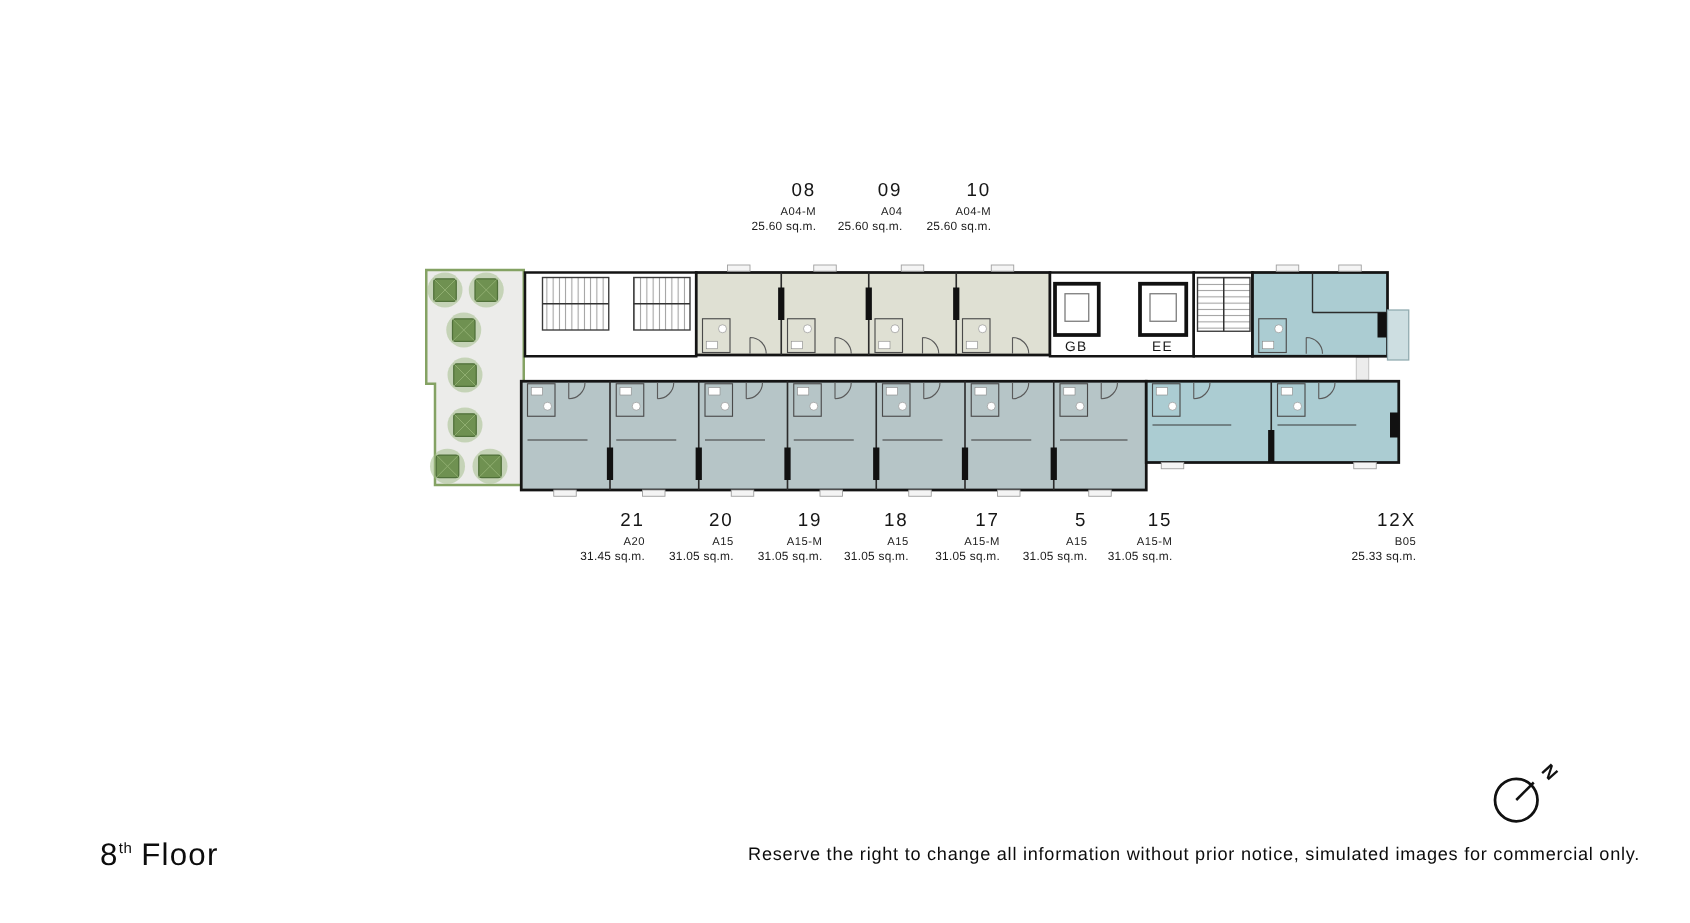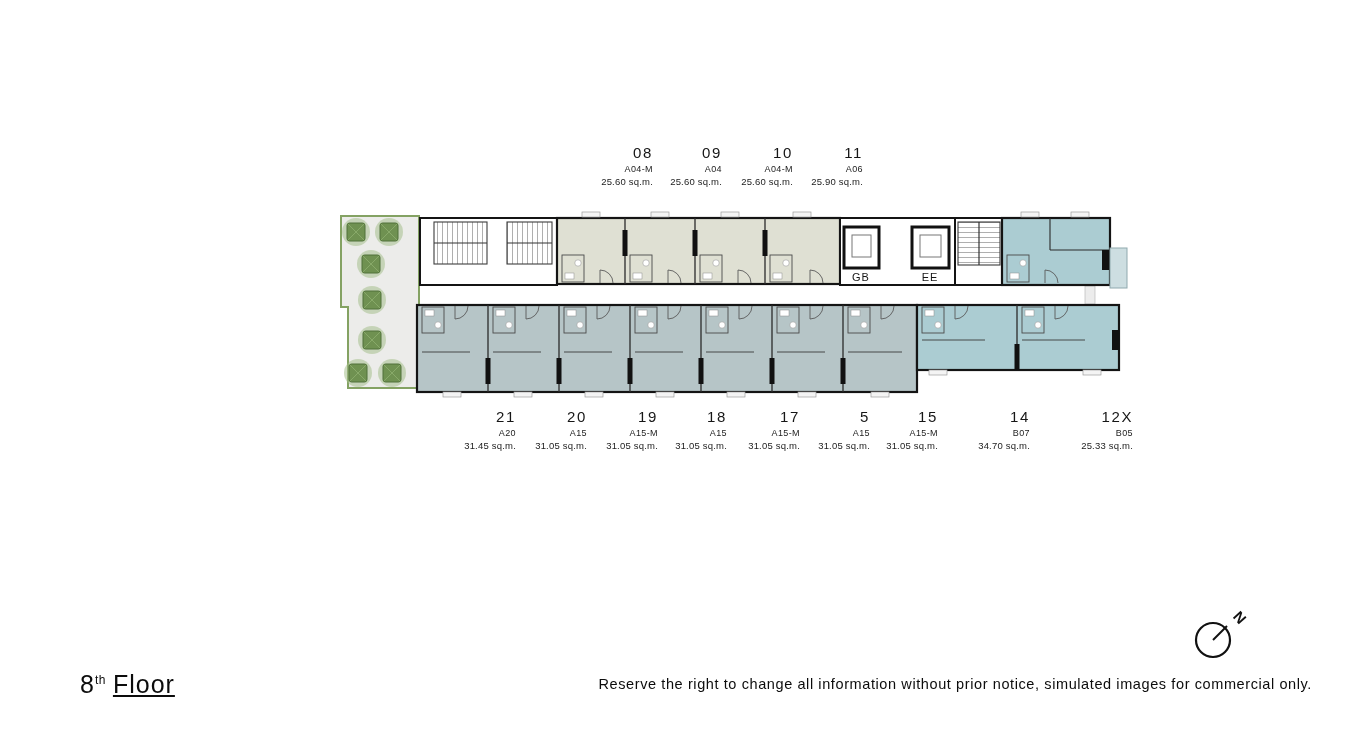"11" div.ulabel { html: <div> <div>11</div> <div>A06</div> <div>25.90 sq.m.</div> </div> -> none }
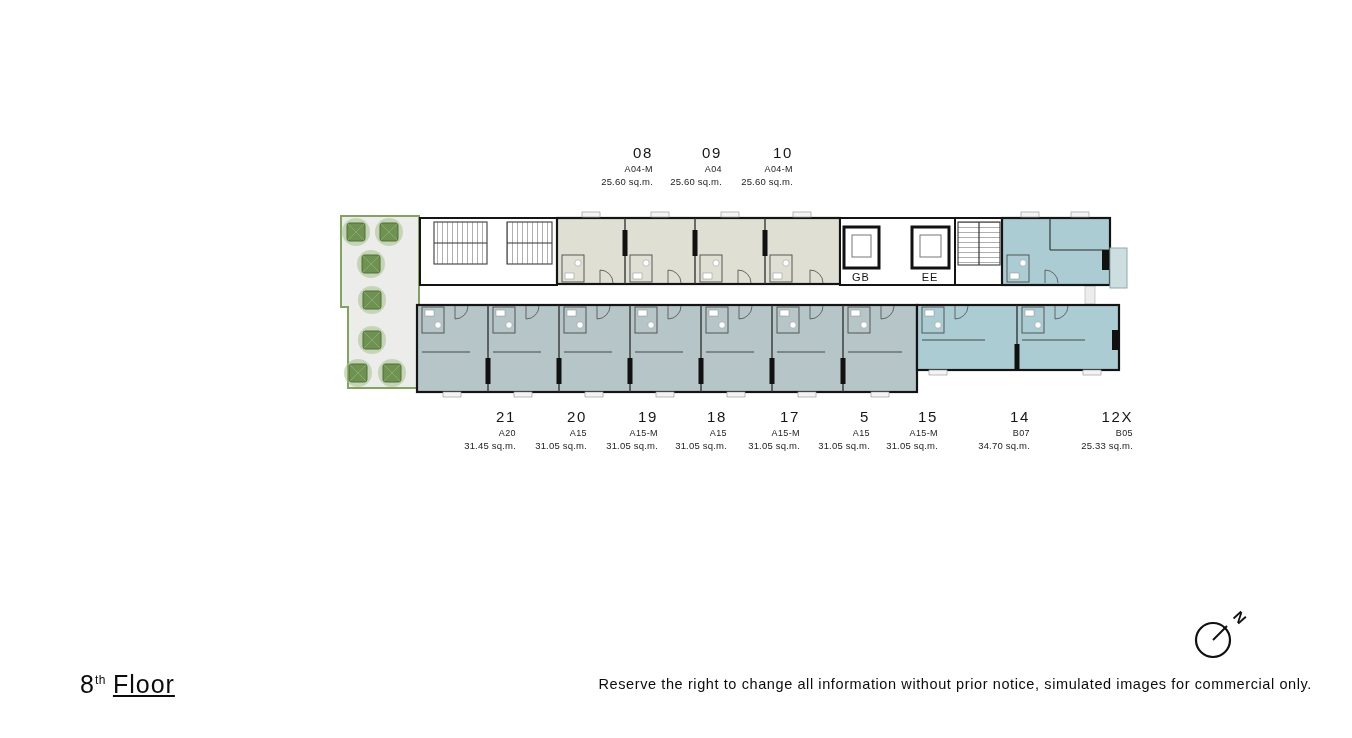"14" div.ulabel { html: <div> <div>14</div> <div>B07</div> <div>34.70 sq.m.</div> </div> -> none }
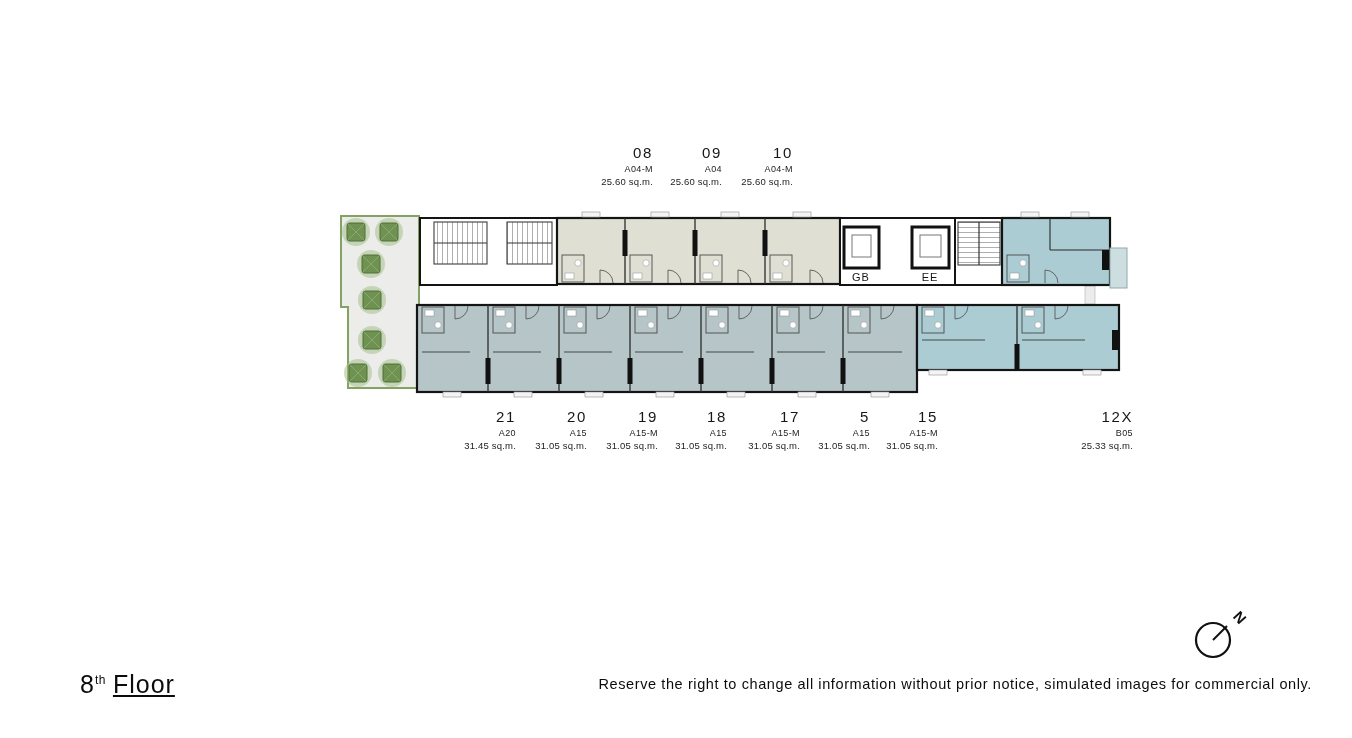"Floor" .floor-title .word { text-decoration: underline -> none }
